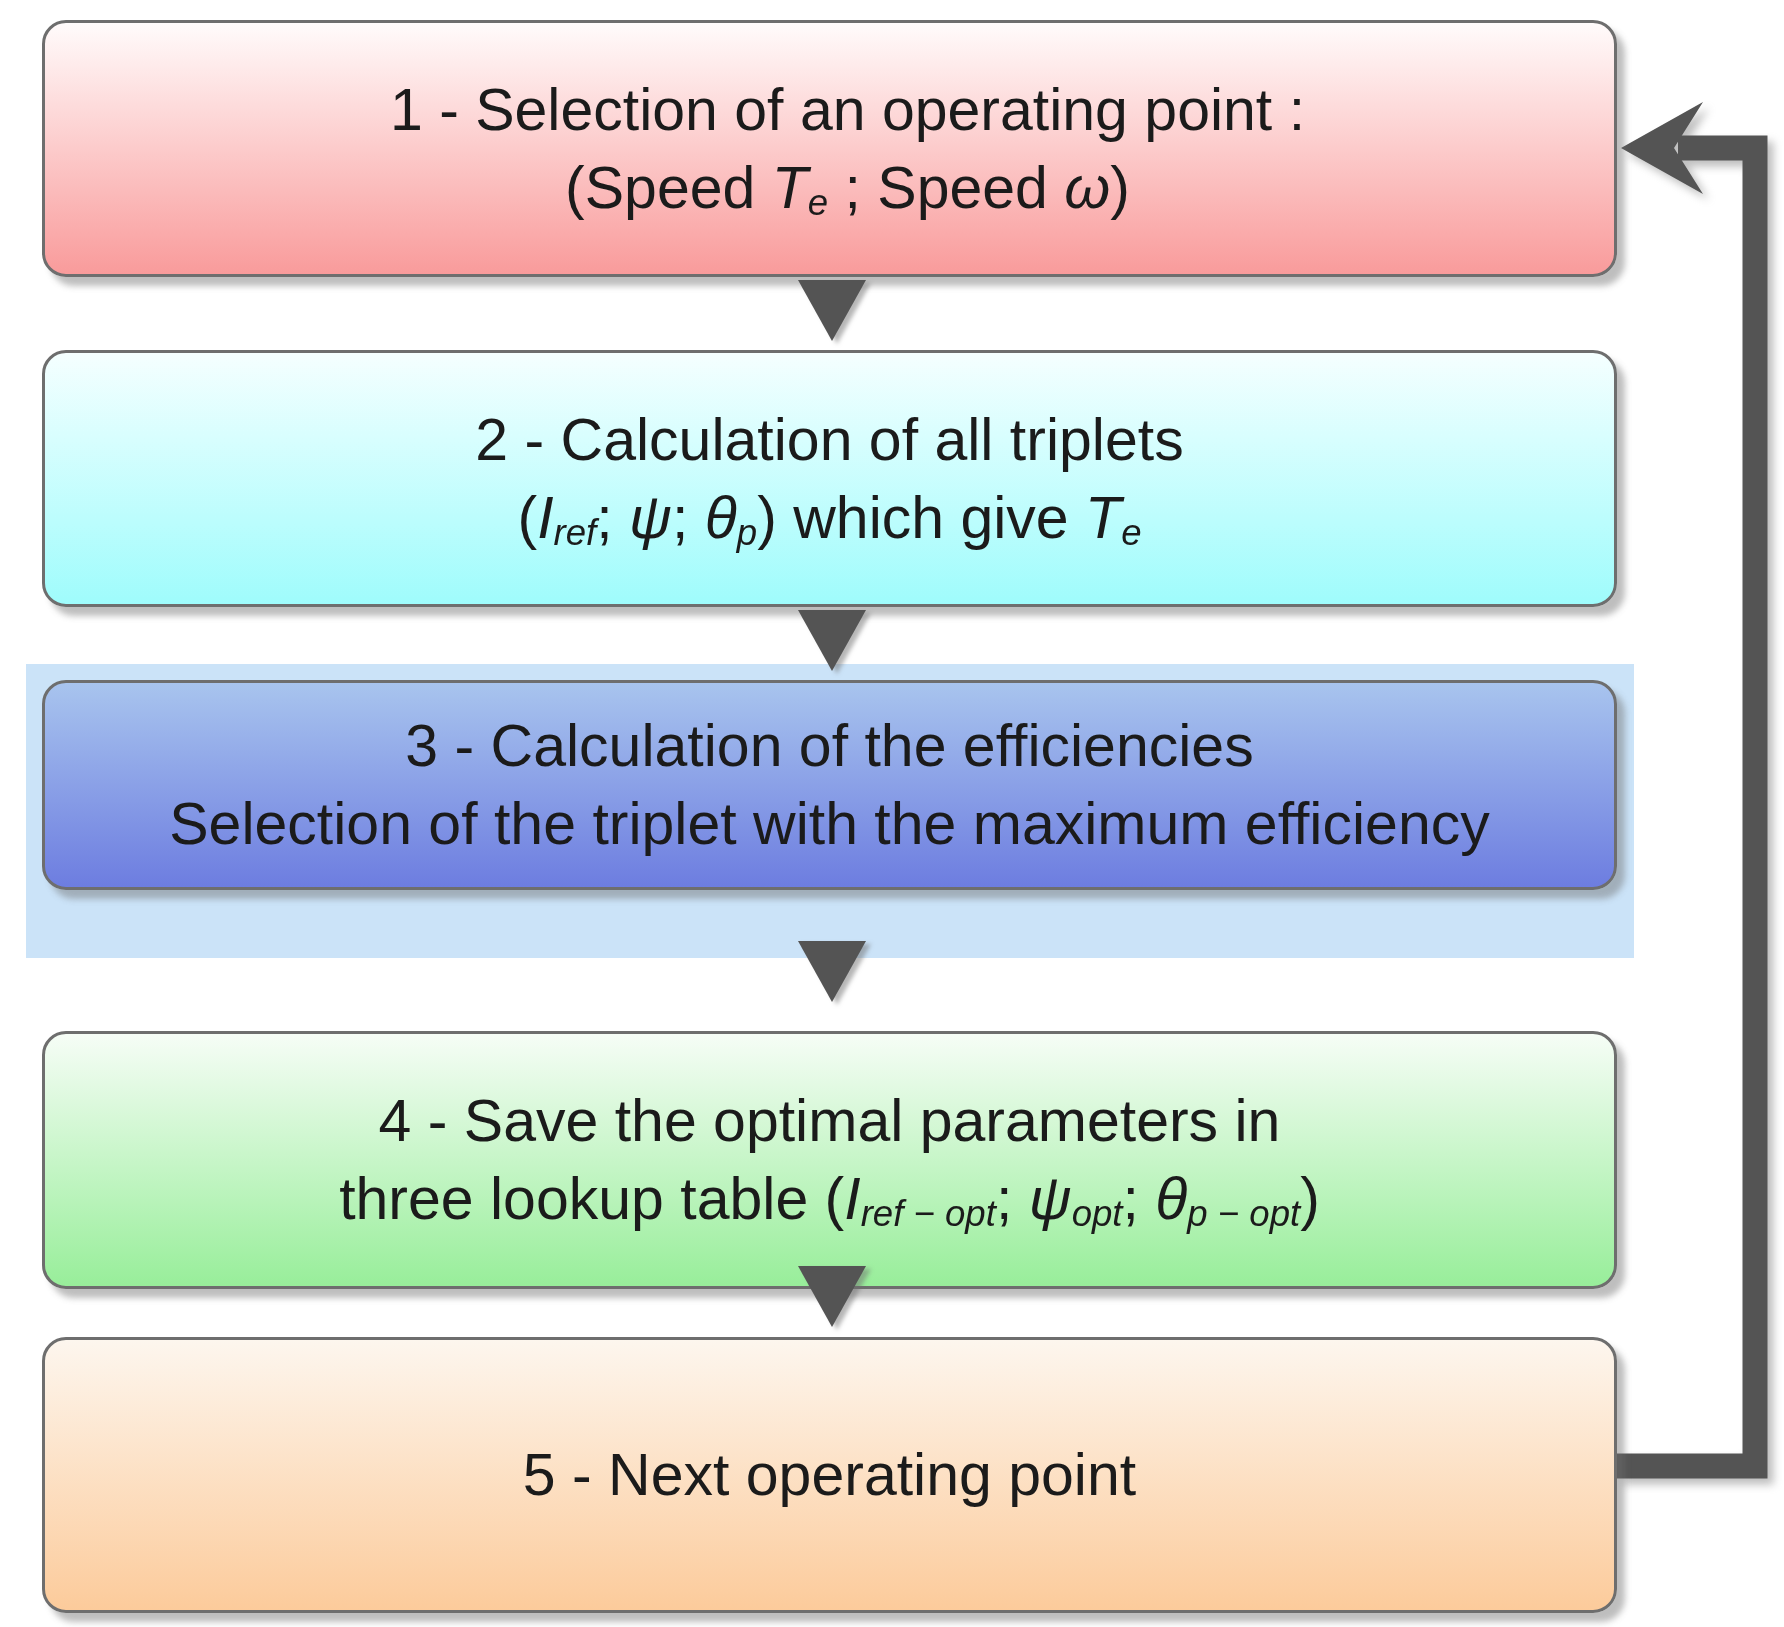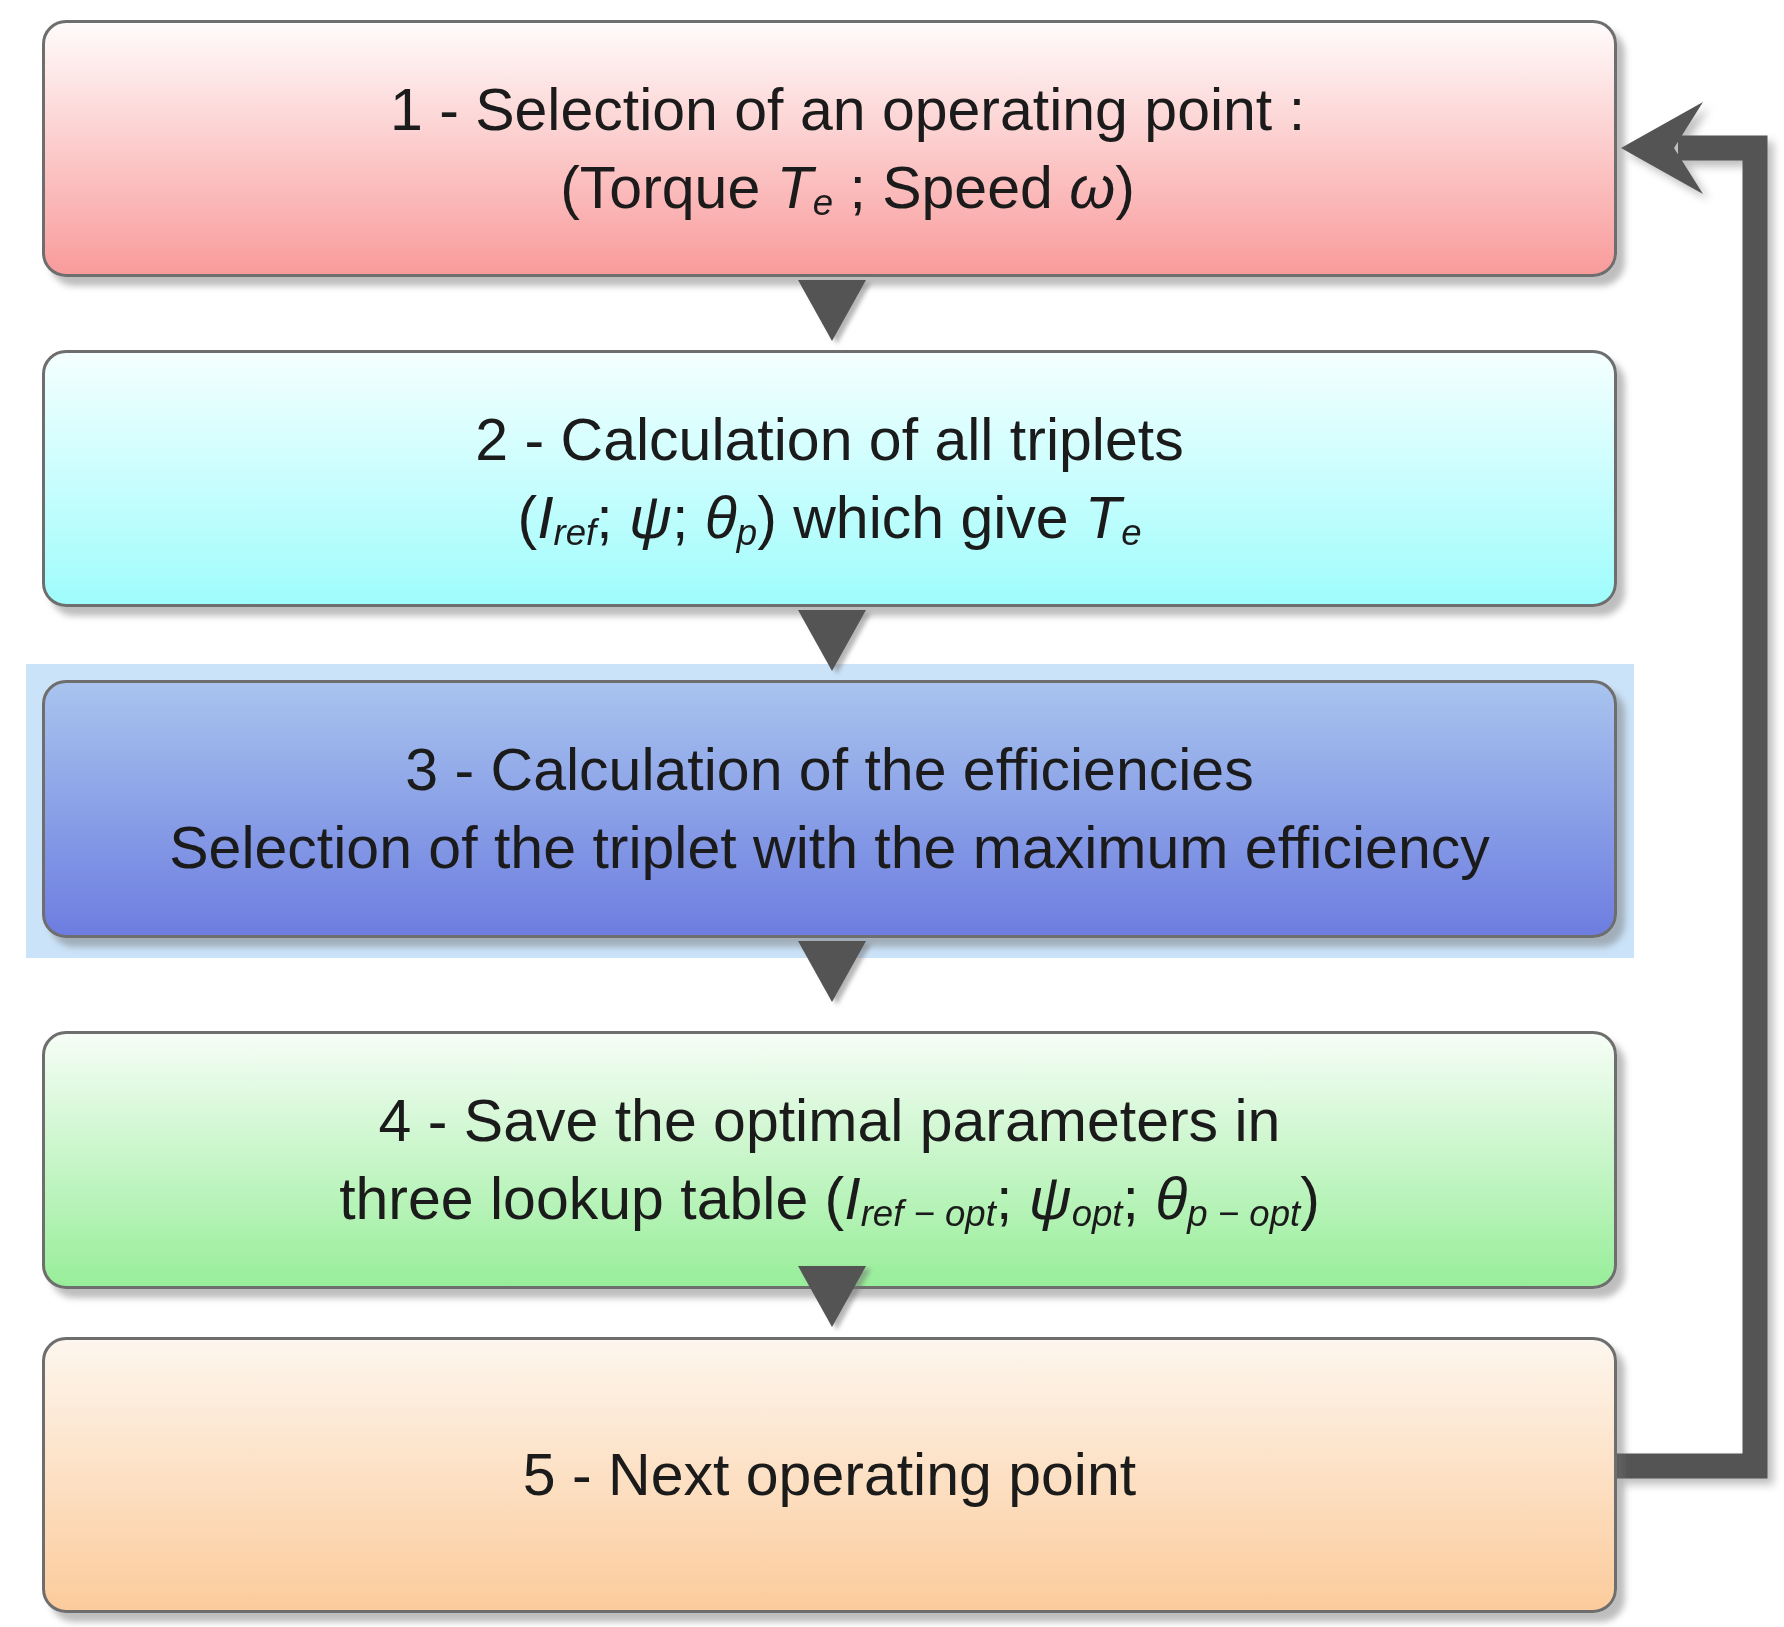"(Torque" span { text: Torque -> Speed }
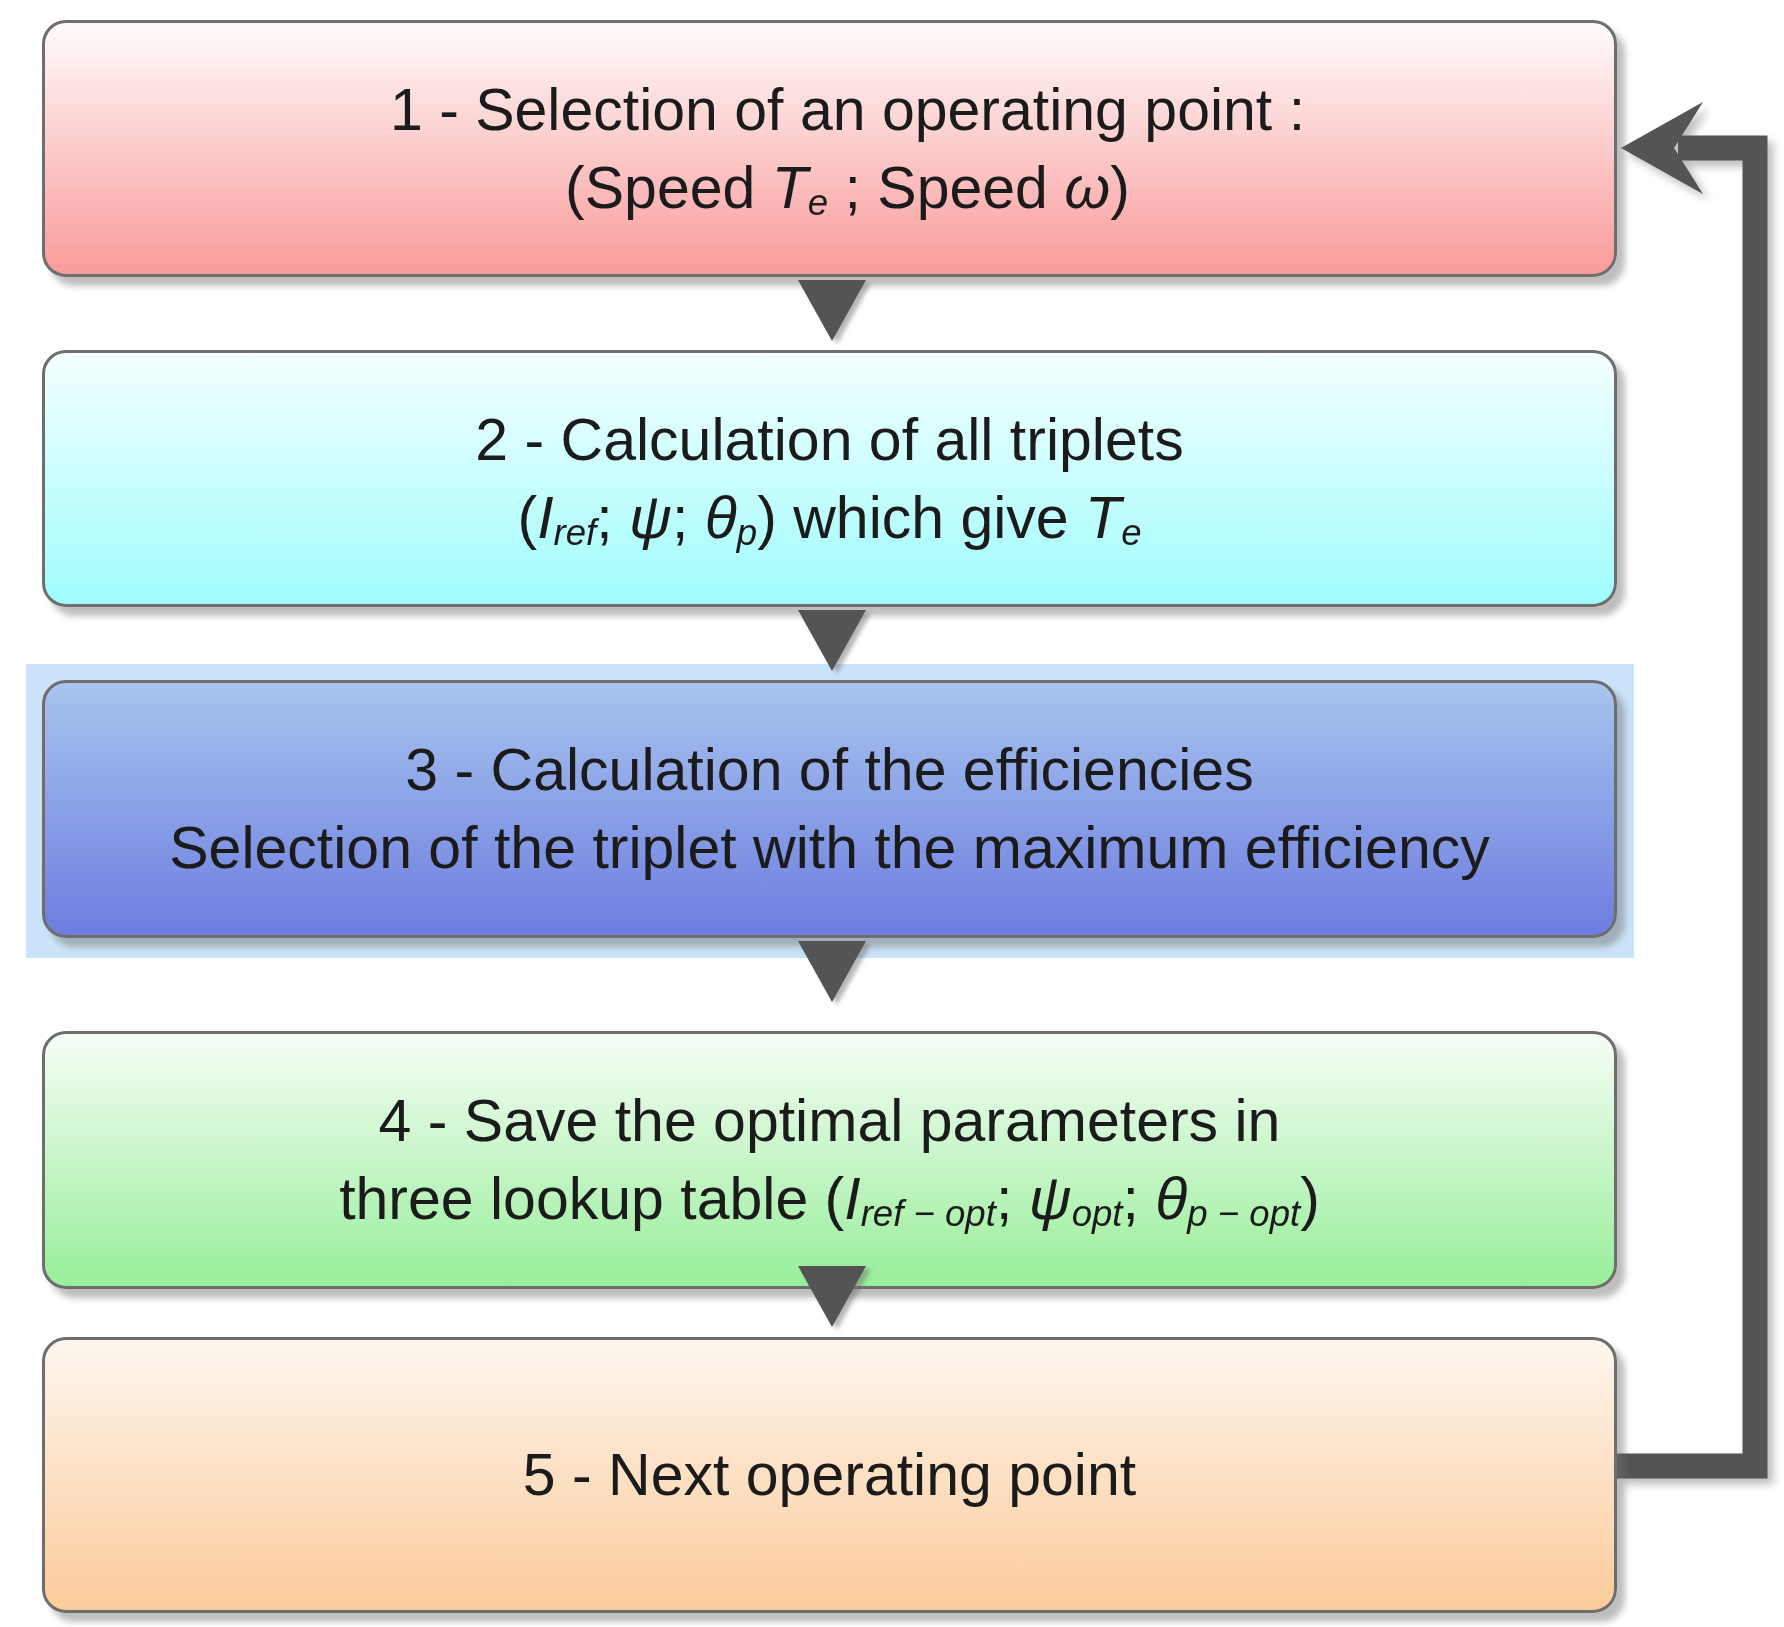"3 - Calculation of the" .s3 { height: 258px -> 210px }
